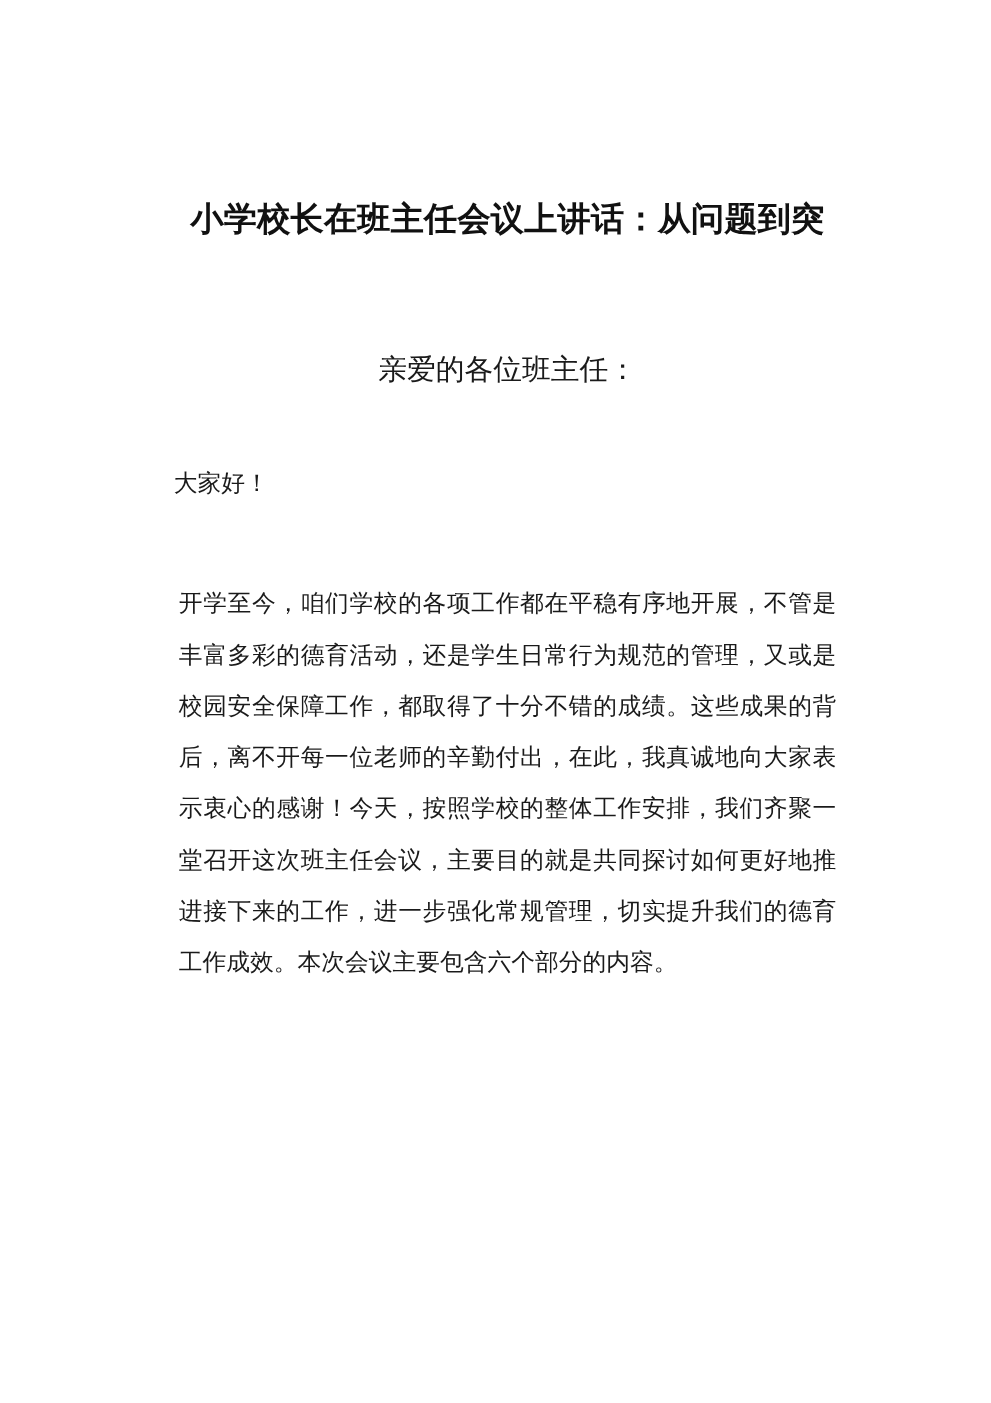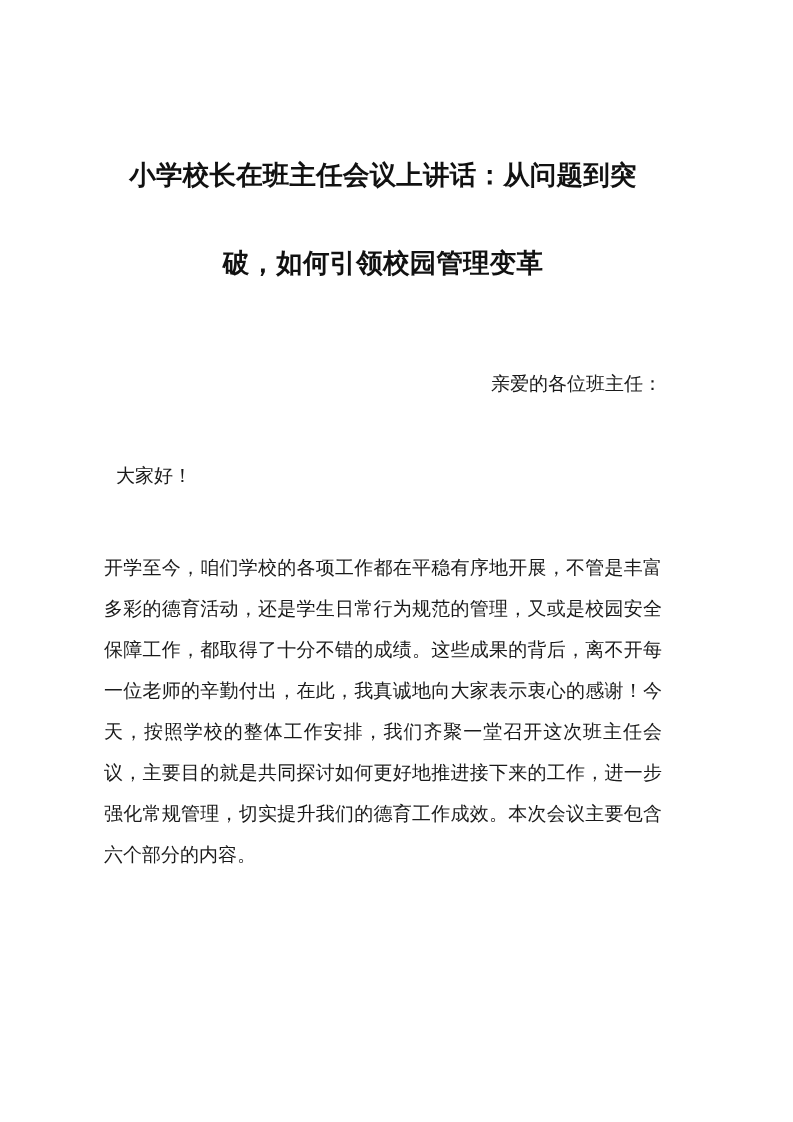"小学校长在班主任会议上讲话：从问题到突" .content { left: 104px -> 127px }
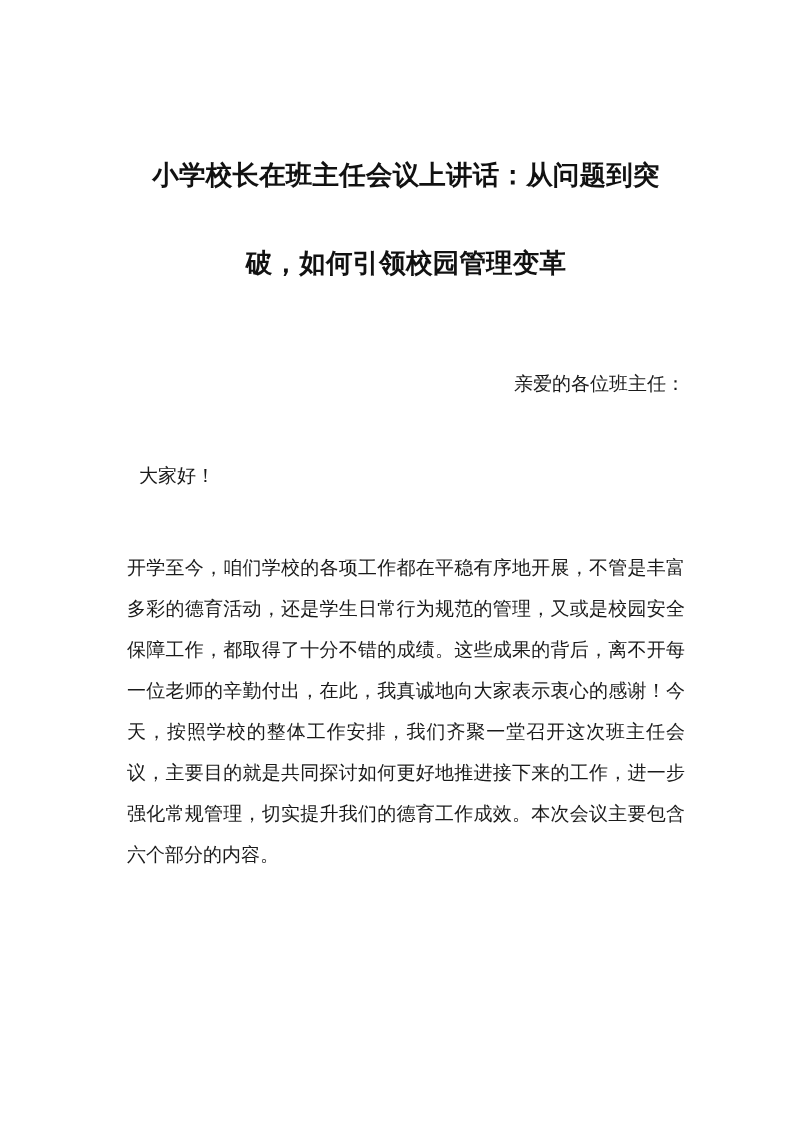"破，如何引领校园管理变革" span.title-line { html: <span>破，如何引领校园管理变革</span> -> none }
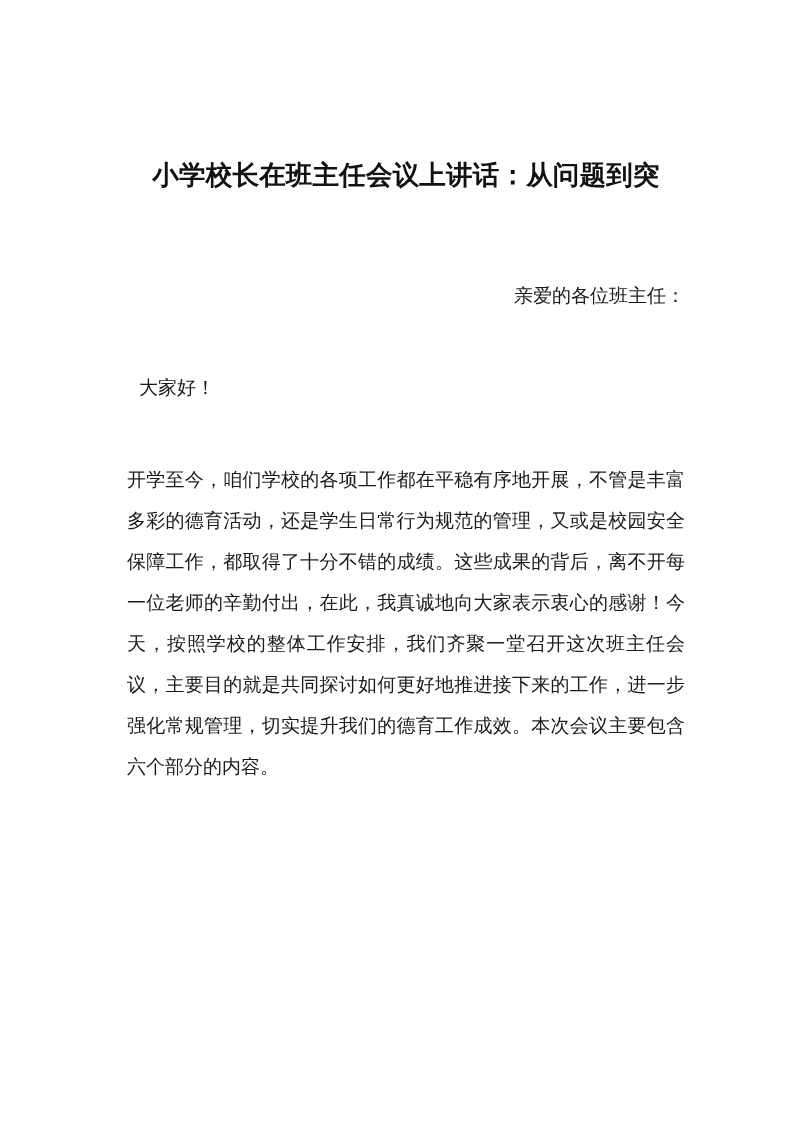"亲爱的各位班主任：" .salutation { font-size: 19px -> 23px; text-align: right -> center }
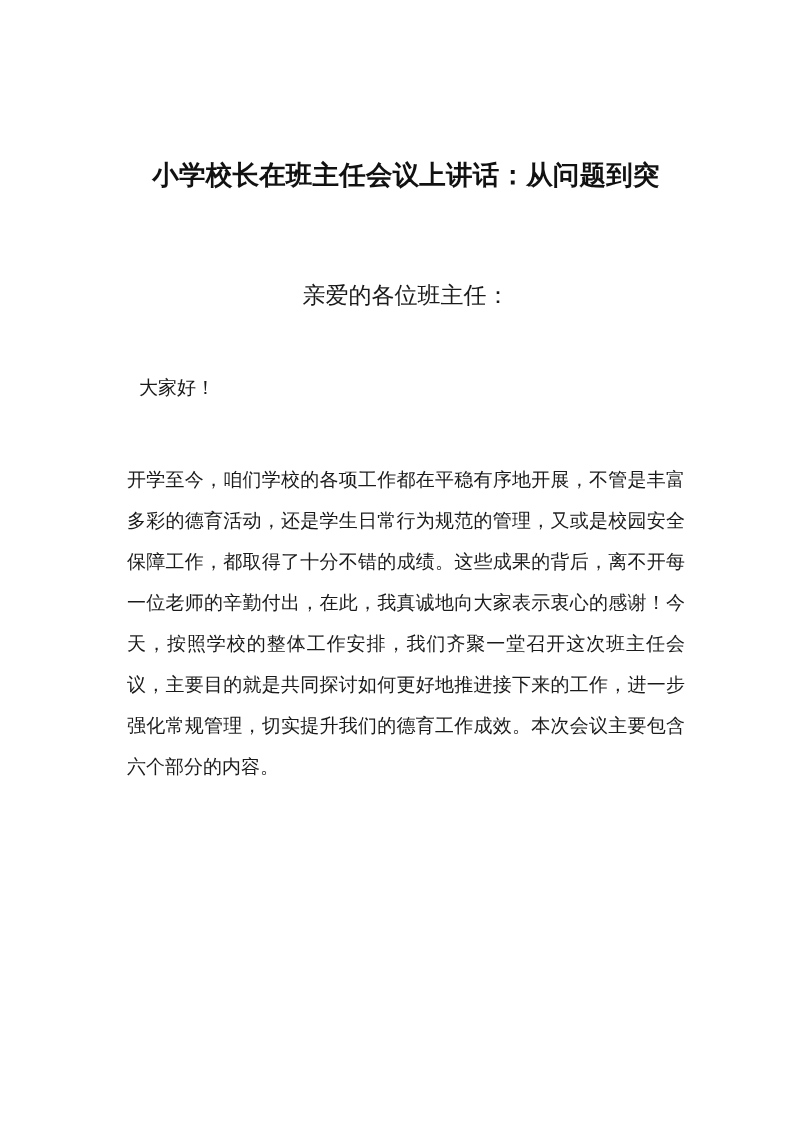"开学至今，咱们学校的各项工作都在平稳有序地开展，不管是丰富多彩的德育活动，还是学" .body-para { margin: 0 -> 16px }
